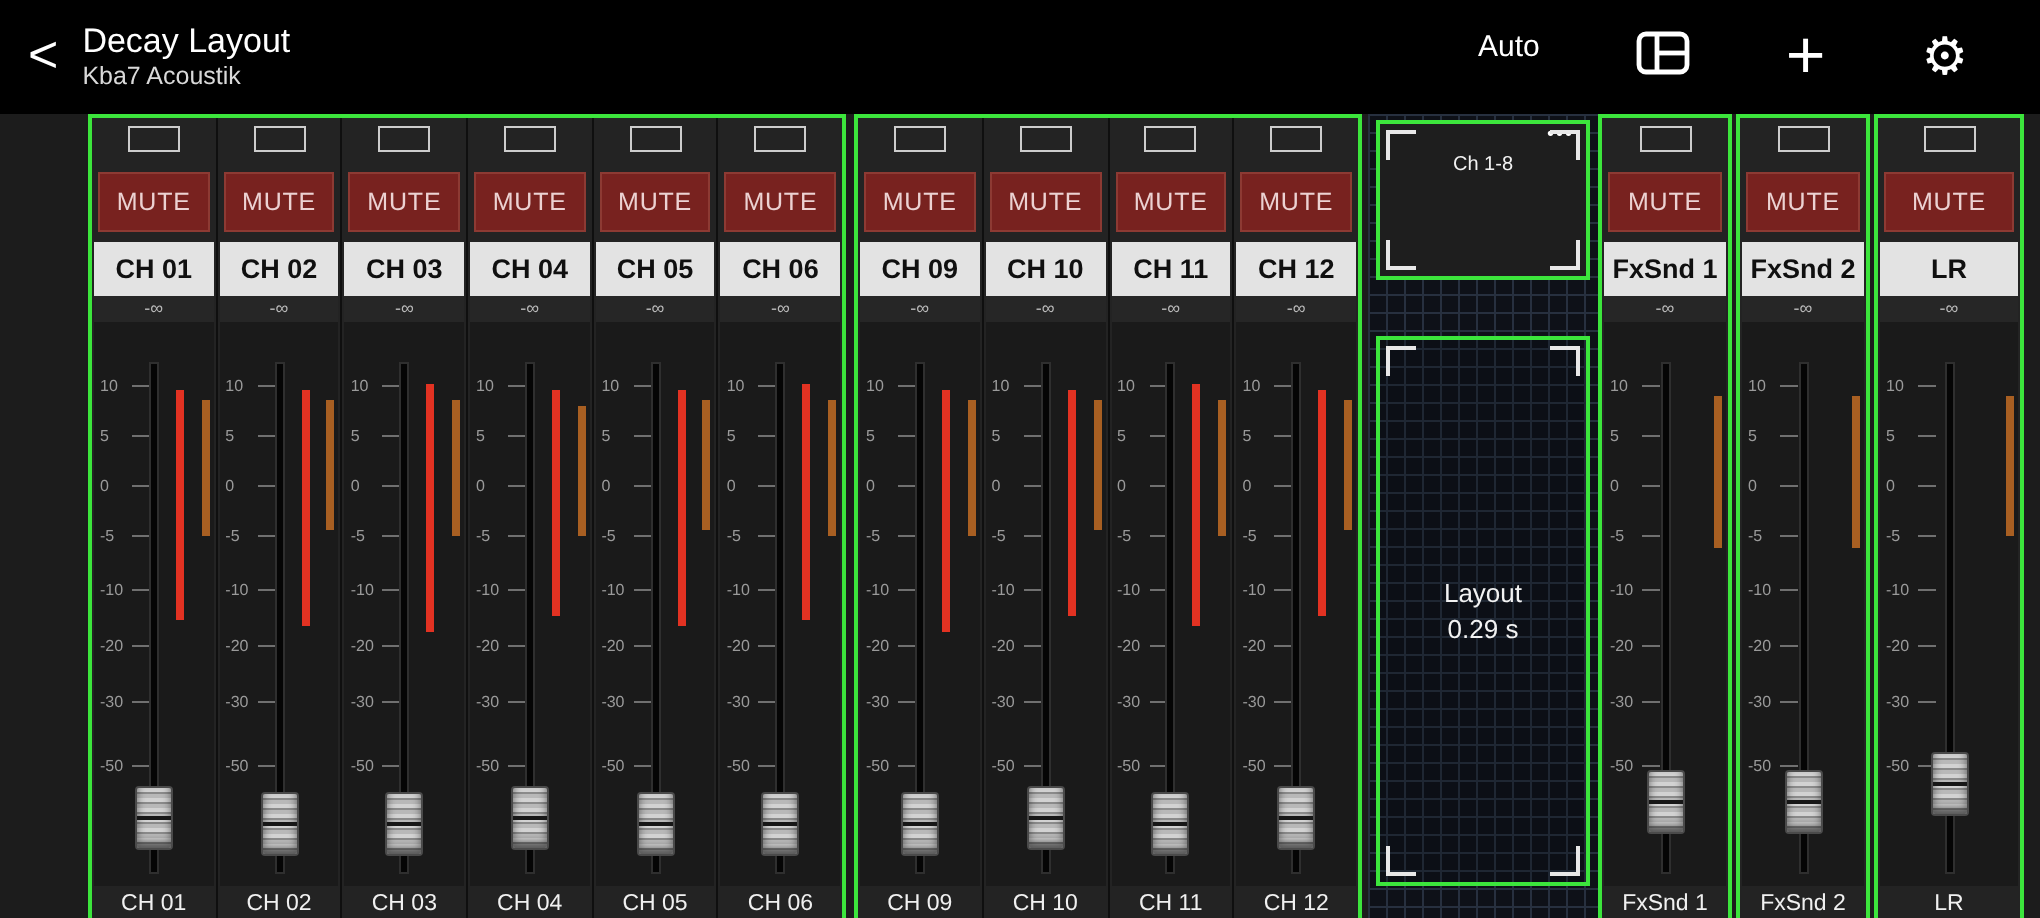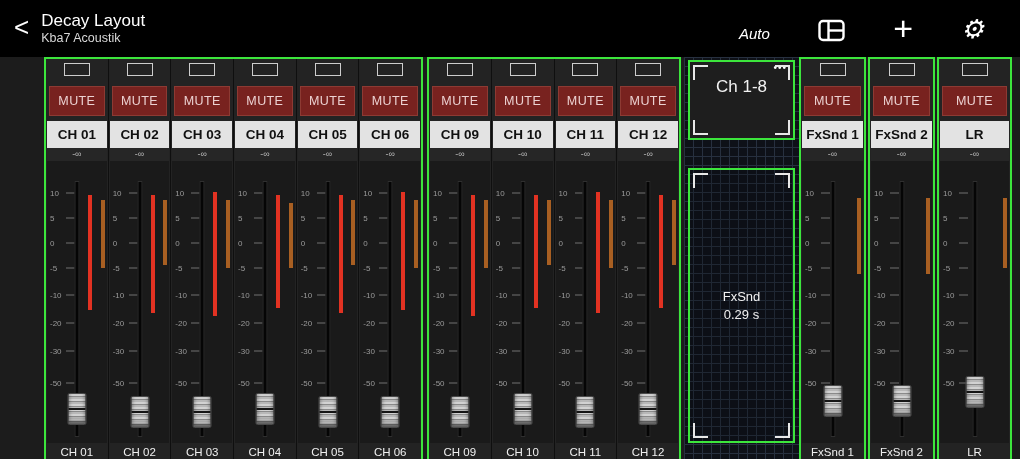"Auto" .header-right { align-items: flex-end -> flex-start; font-style: italic -> none }
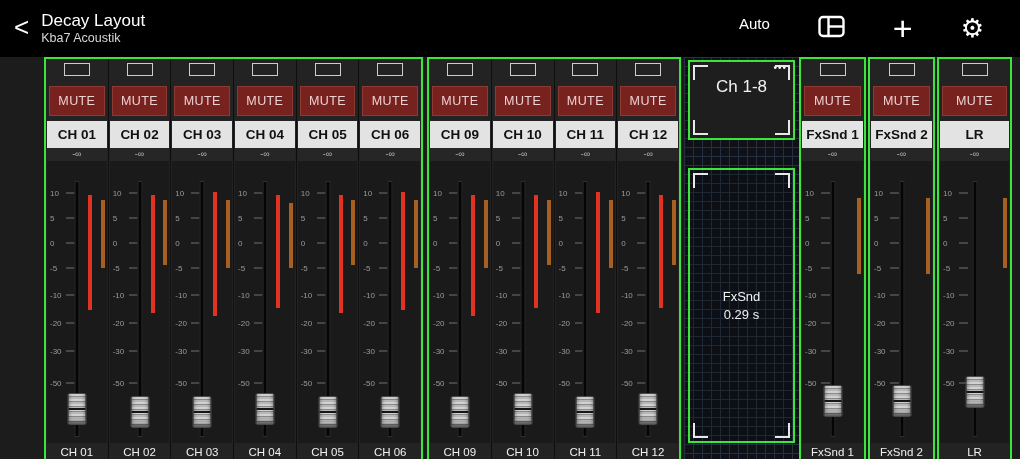"Ch 1-8" .panel-label { font-size: 17px -> 10px }
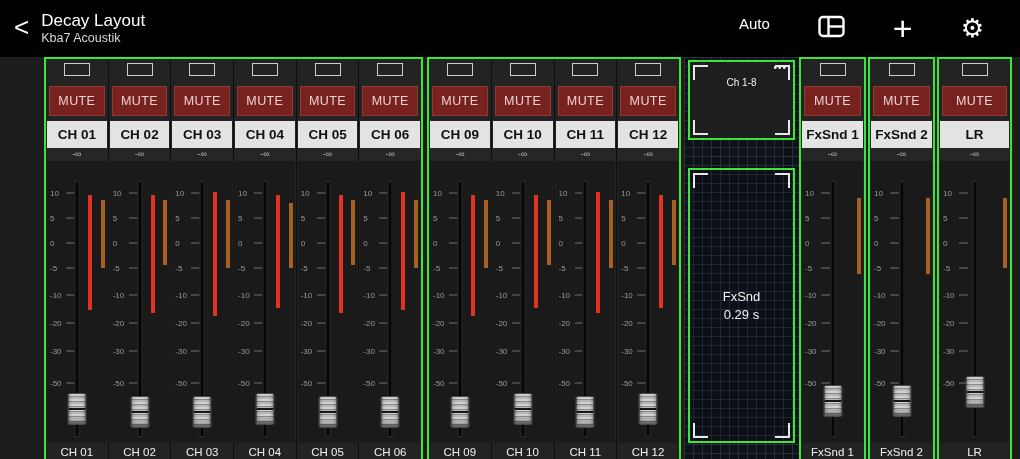"FxSnd" div { text: FxSnd -> Layout }
